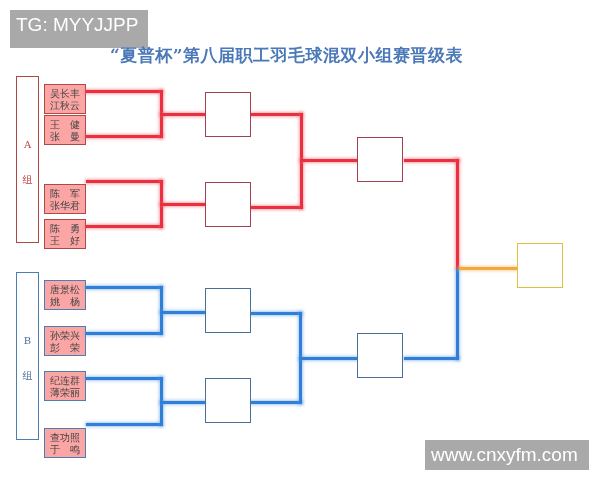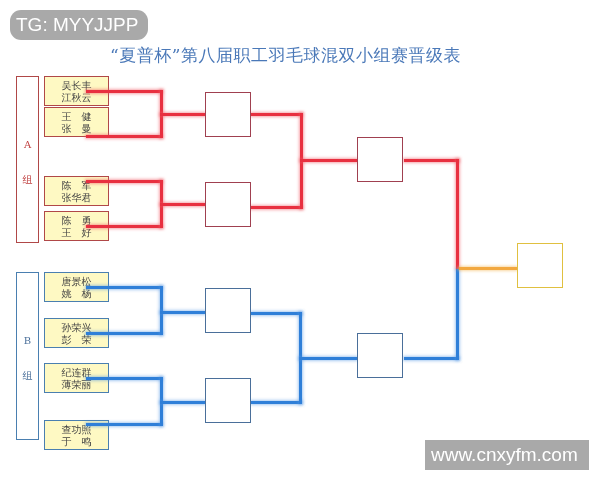"TG: MYYJJPP" .wm-tl { border-radius: 11px -> none; height: 30px -> 38px }
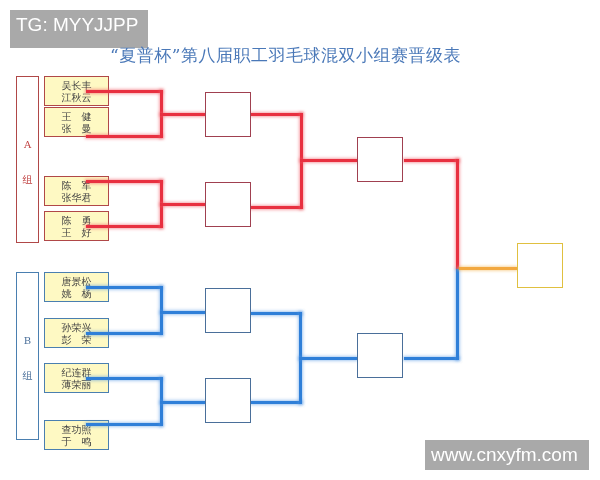"“夏普杯”第八届职工羽毛球混双小组赛晋级表" .title { font-weight: normal -> bold }
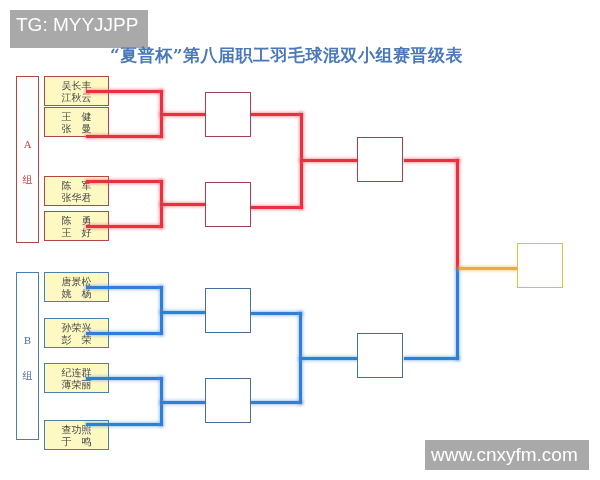"吴长丰" .team { background: #fef9c3 -> #fca5a5; margin-top: none -> 8px; width: 65px -> 42px }
